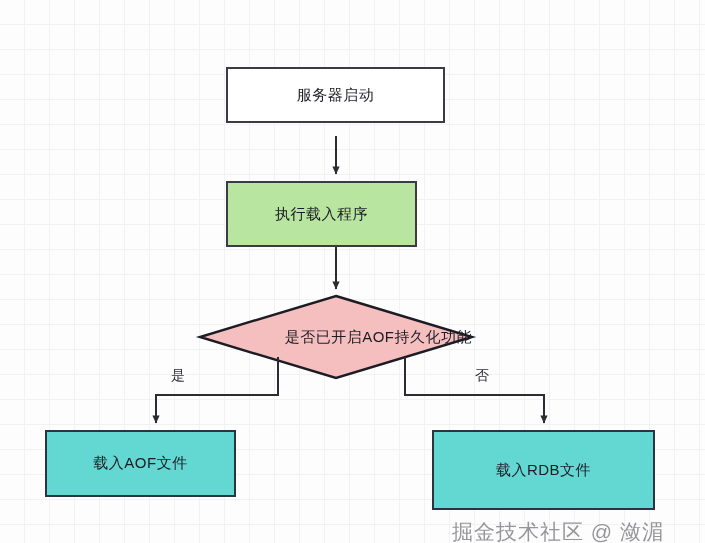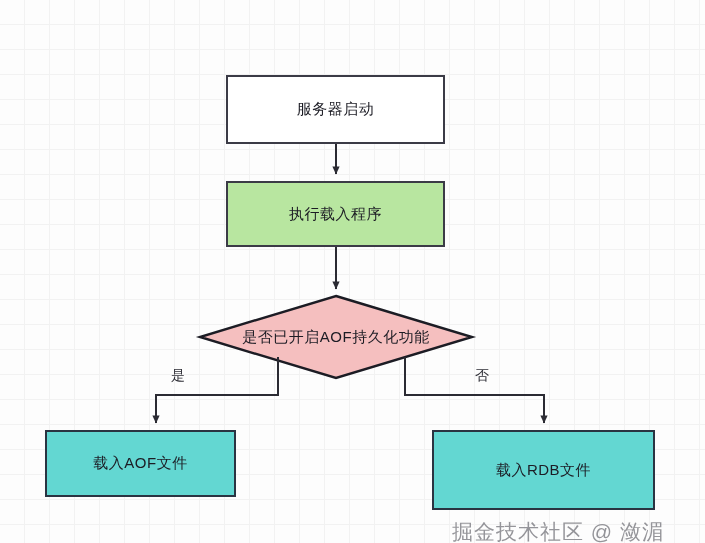"服务器启动" .node-start { height: 69px -> 56px; margin-top: 8px -> none }
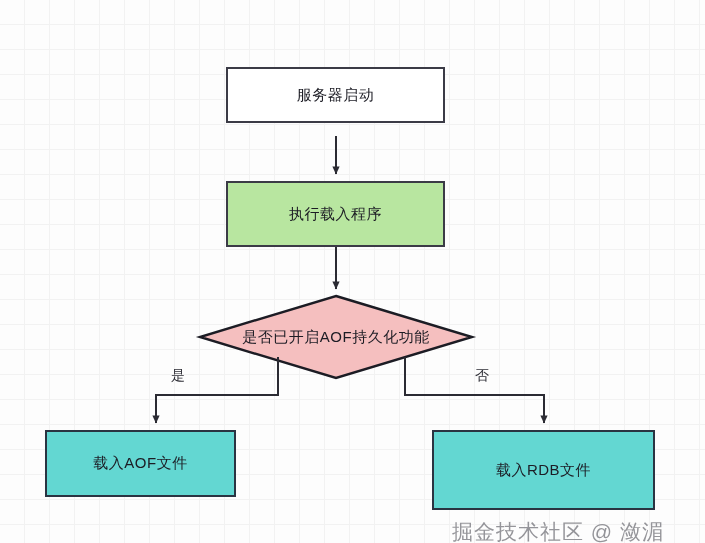"执行载入程序" .node-process { width: 219px -> 191px }
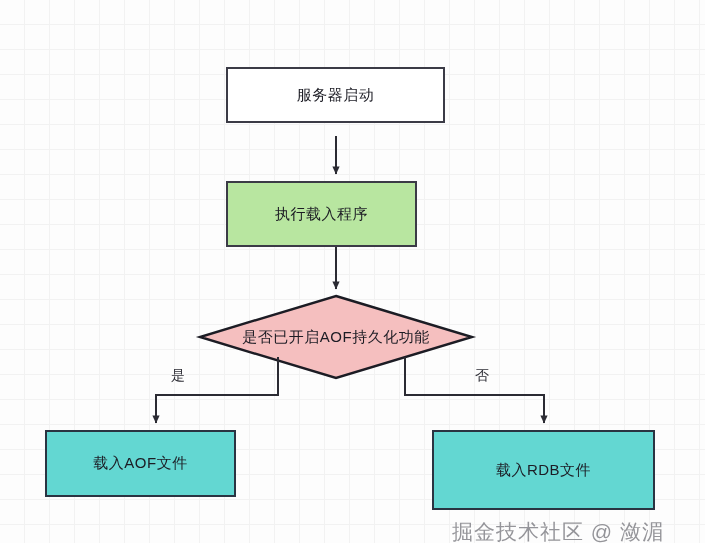"是否已开启AOF持久化功能" .decision-label { justify-content: center -> flex-end }
